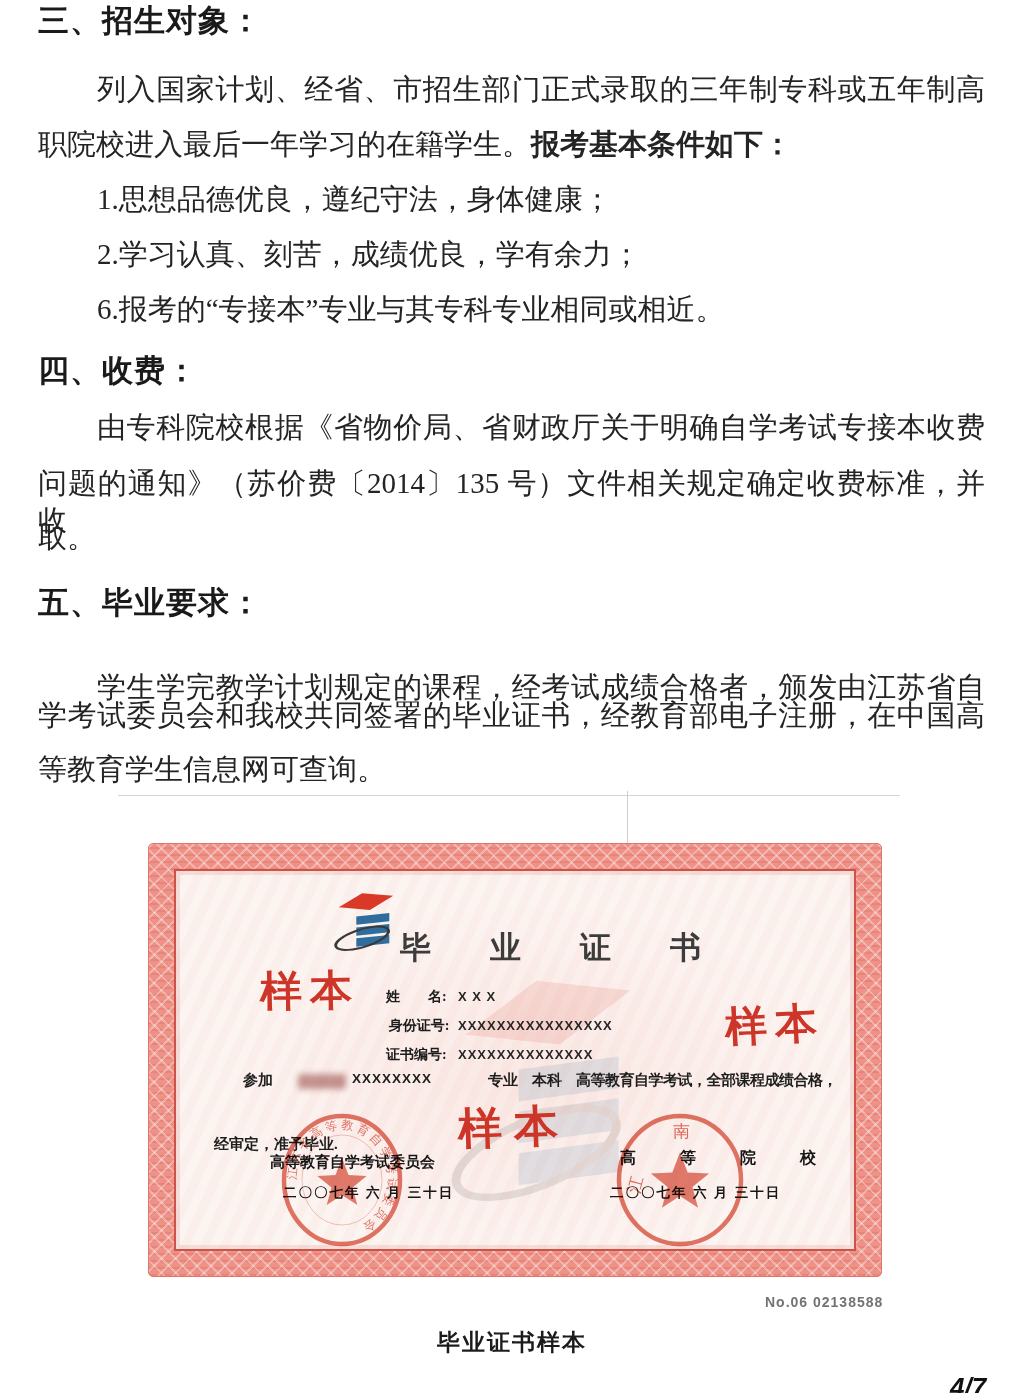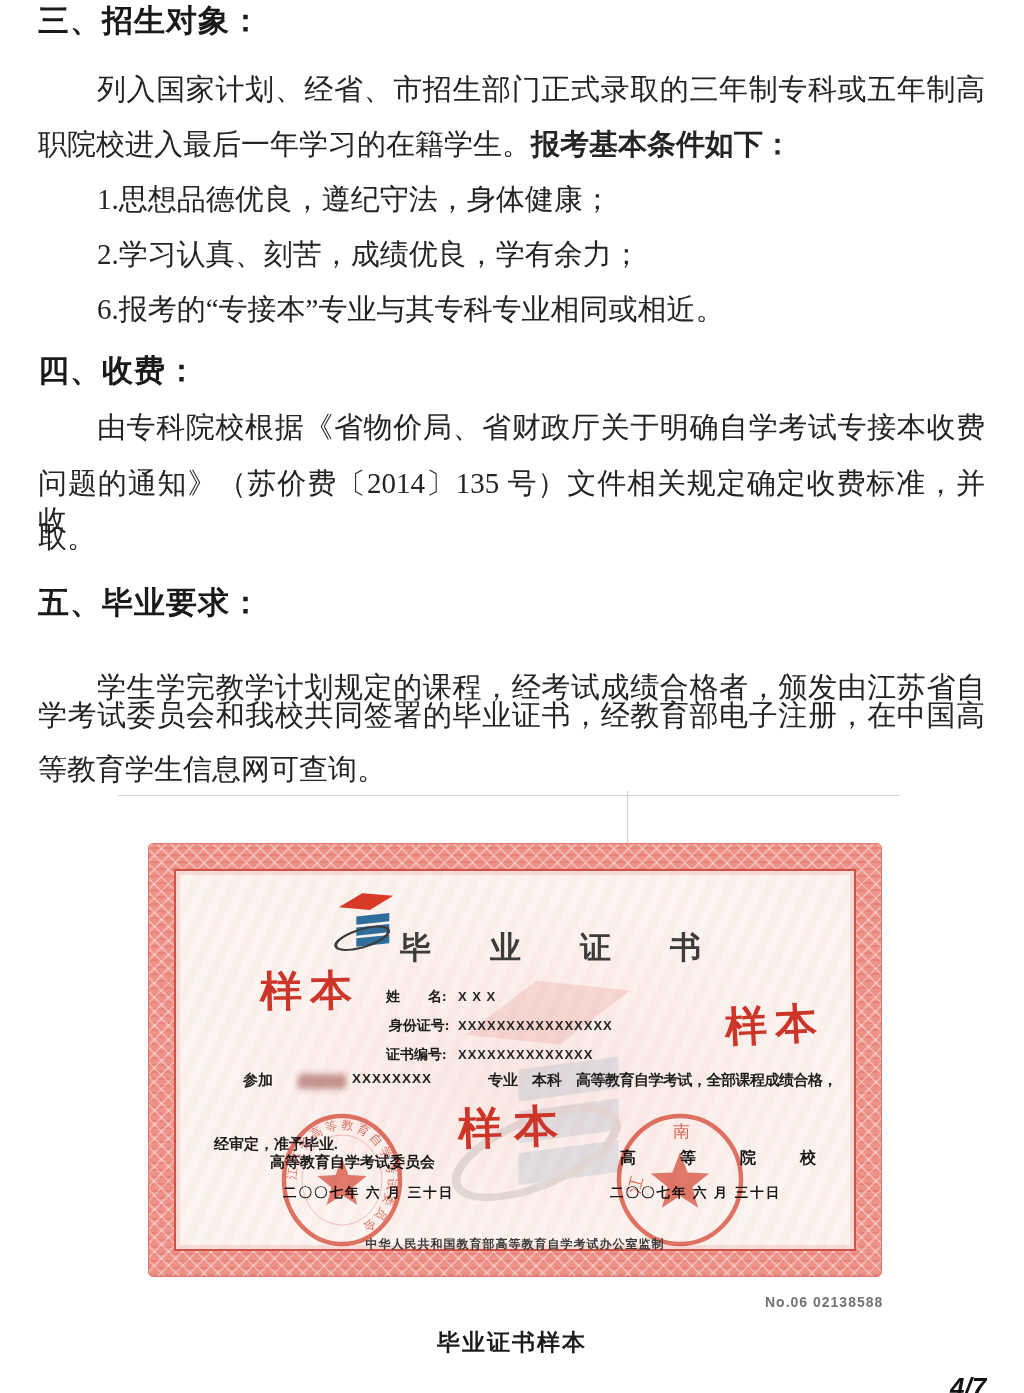"中华人民共和国教育部高等教育自学考试办公室监制" div.cert-footer { html: <div>中华人民共和国教育部高等教育自学考试办公室监制</div> -> none }
